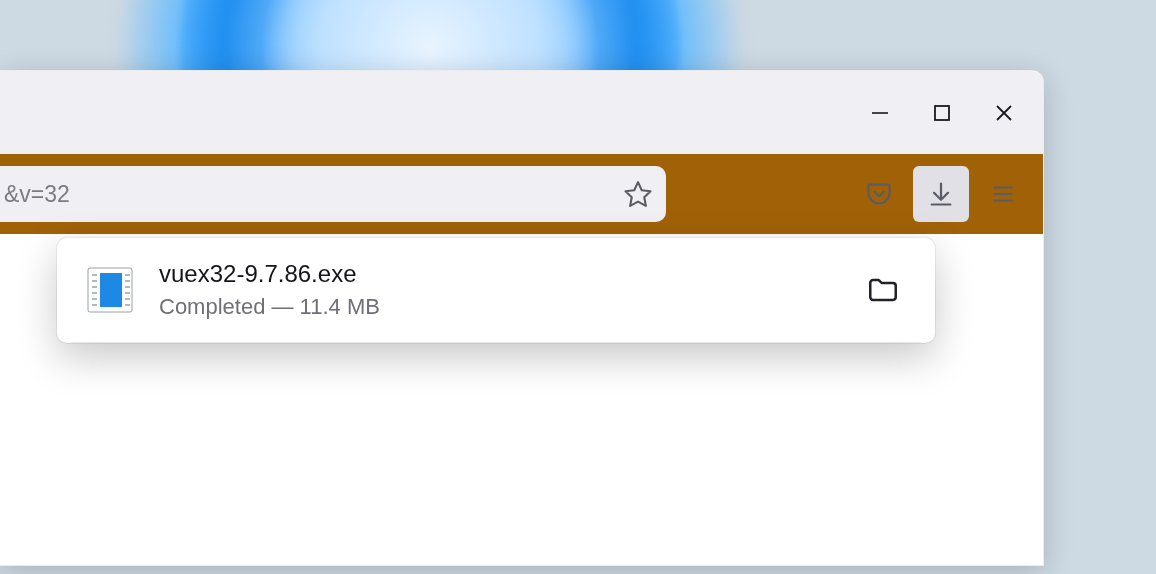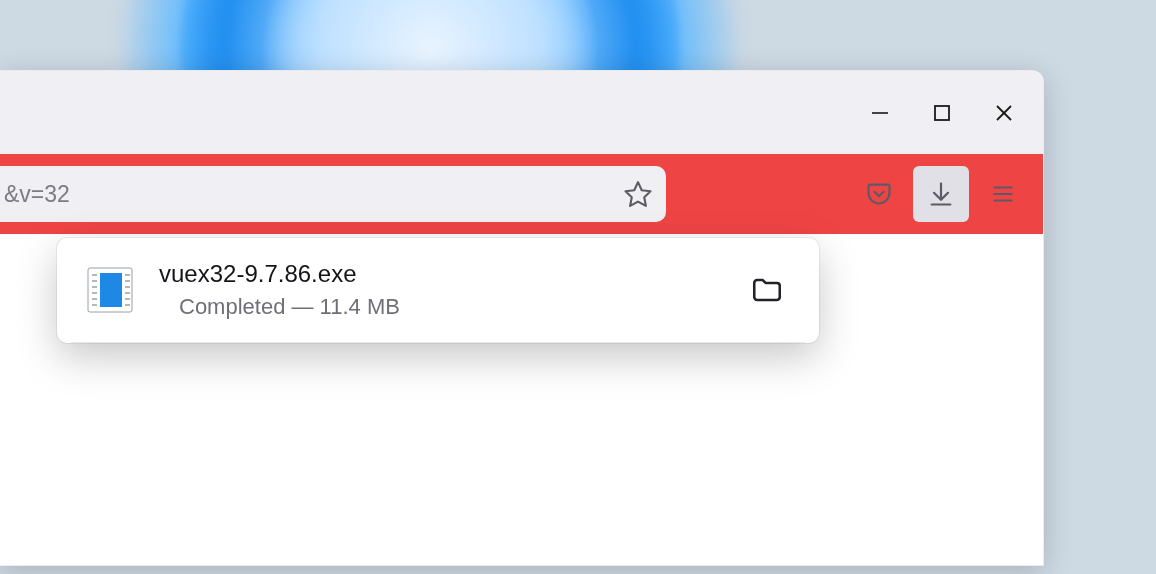"&v=32" .toolbar { background: #ef4444 -> #a16207 }
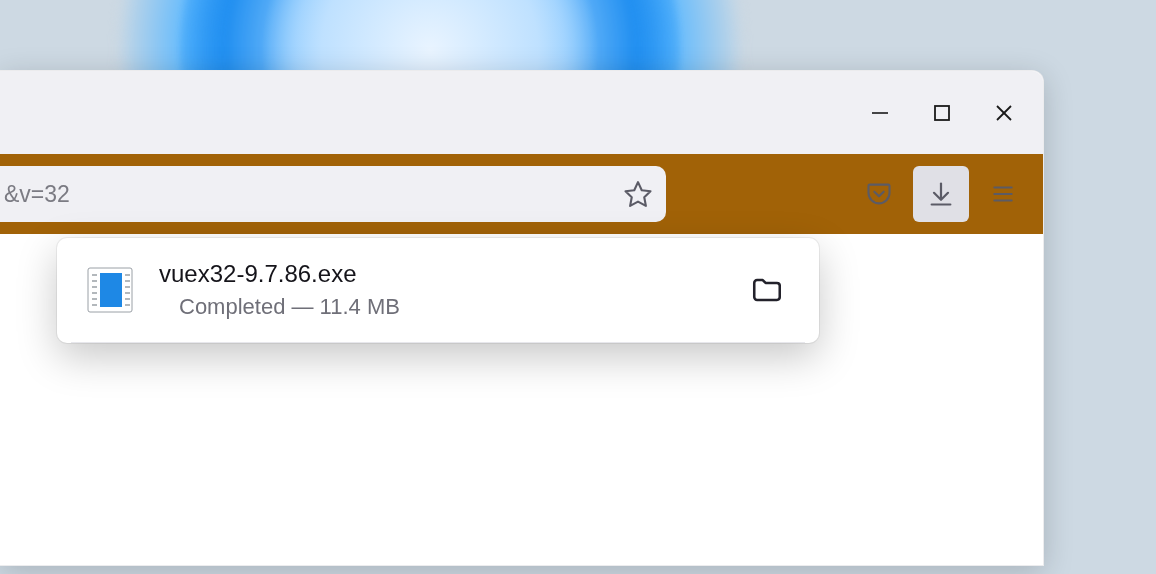"vuex32-9.7.86.exe" .downloads-popup { width: 762px -> 878px }
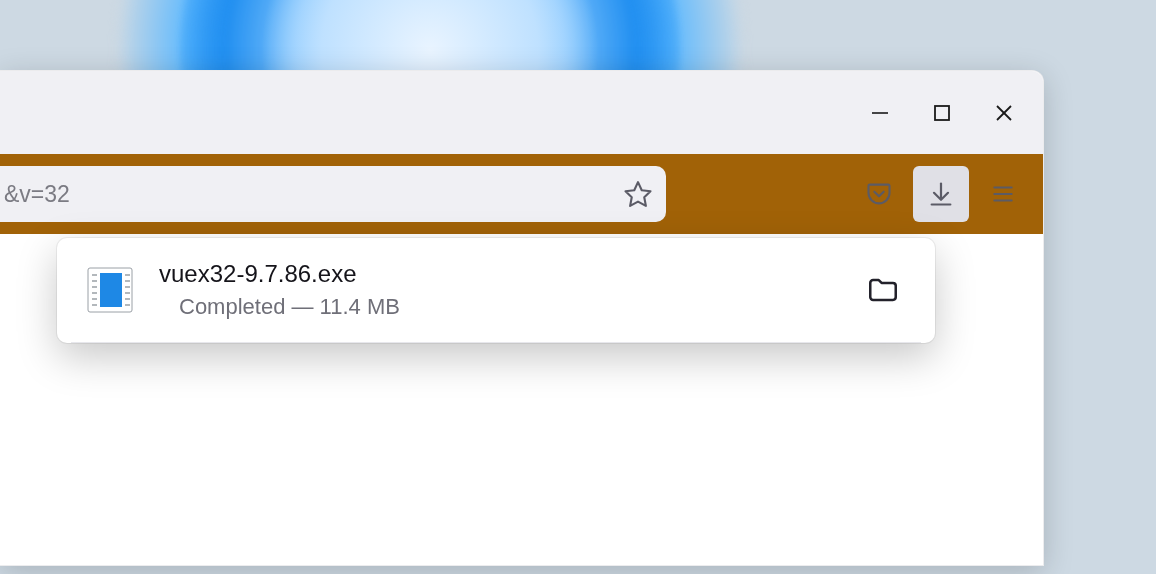"Completed — 11.4 MB" .dl-status { margin-left: 20px -> none }
